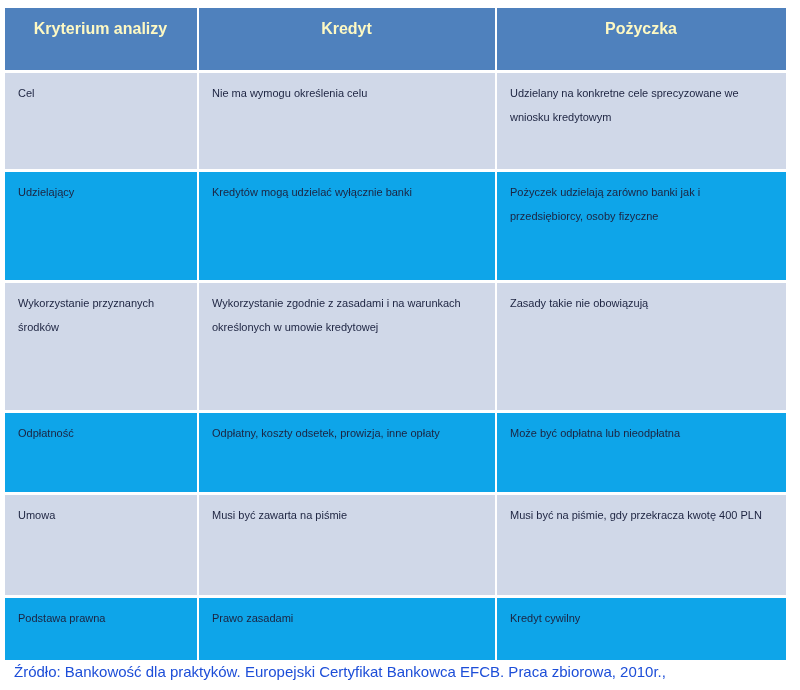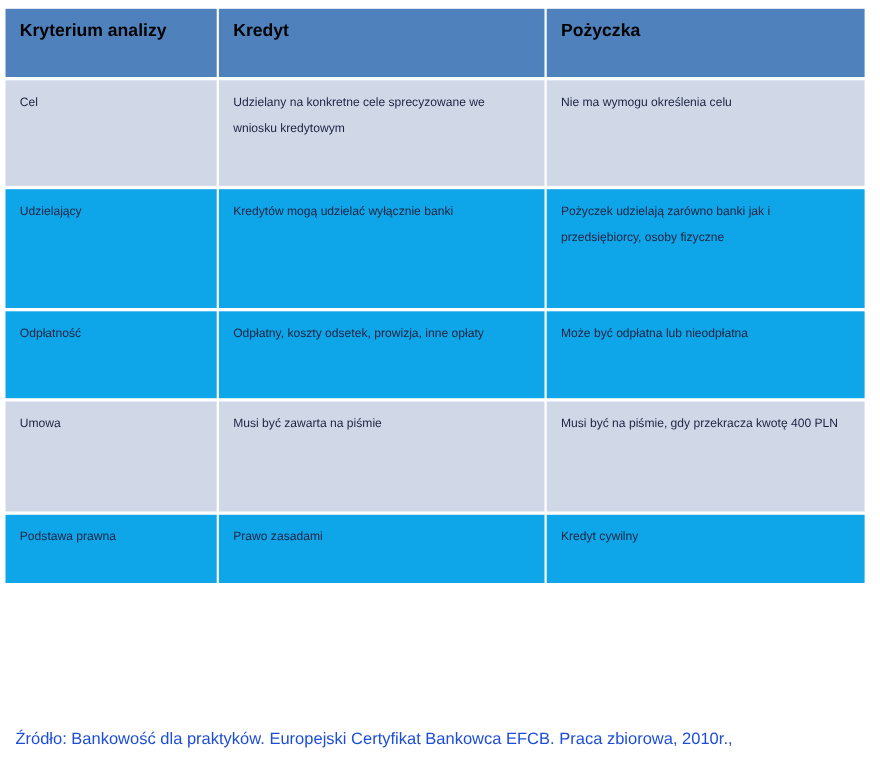"Kryterium analizy" .hdr .cell { color: #000000 -> #fef9c3; text-align: none -> center }
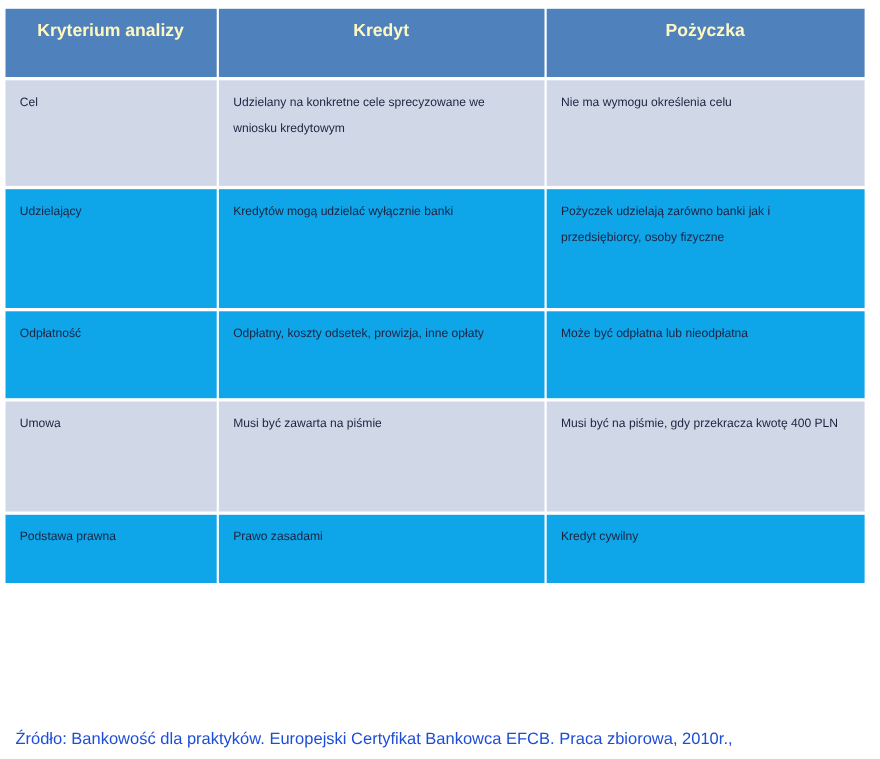"Udzielany na konkretne cele sprecyzowane" div.cell { order: before "Nie ma wymogu określenia celu" -> after "Nie ma wymogu określenia celu" }
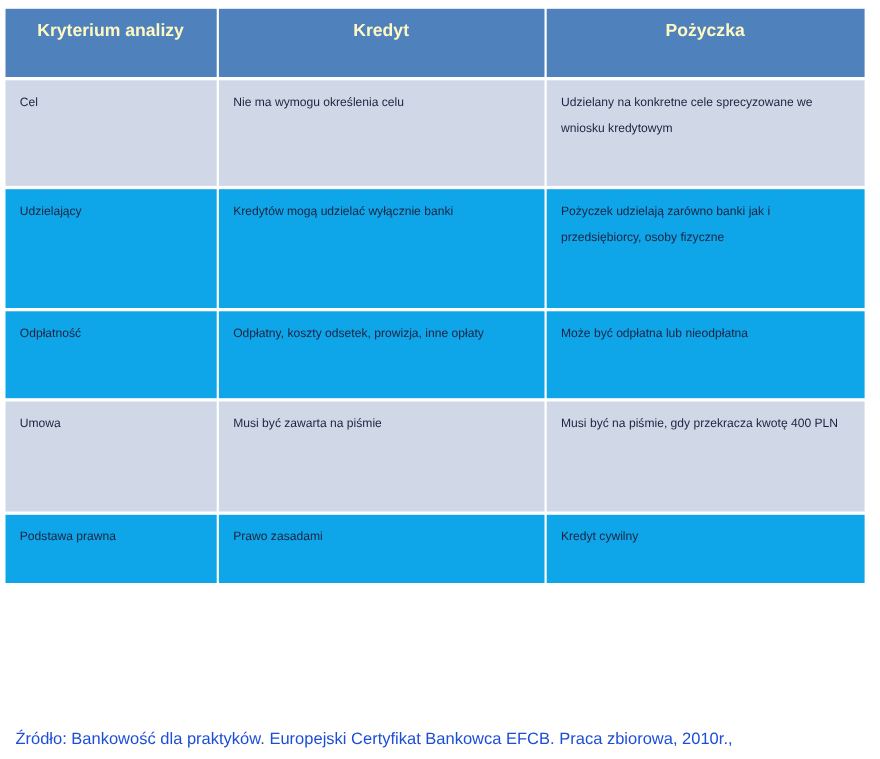"Wykorzystanie przyznanych środków" div.row { html: none -> <div> <div>Wykorzystanie przyznanych środków</div> <div>Wykorzystanie zgodnie z zasadami i na warunkach określonych w umowie kredytowej</div> <div>Zasady takie nie obowiązują</div> </div> }
